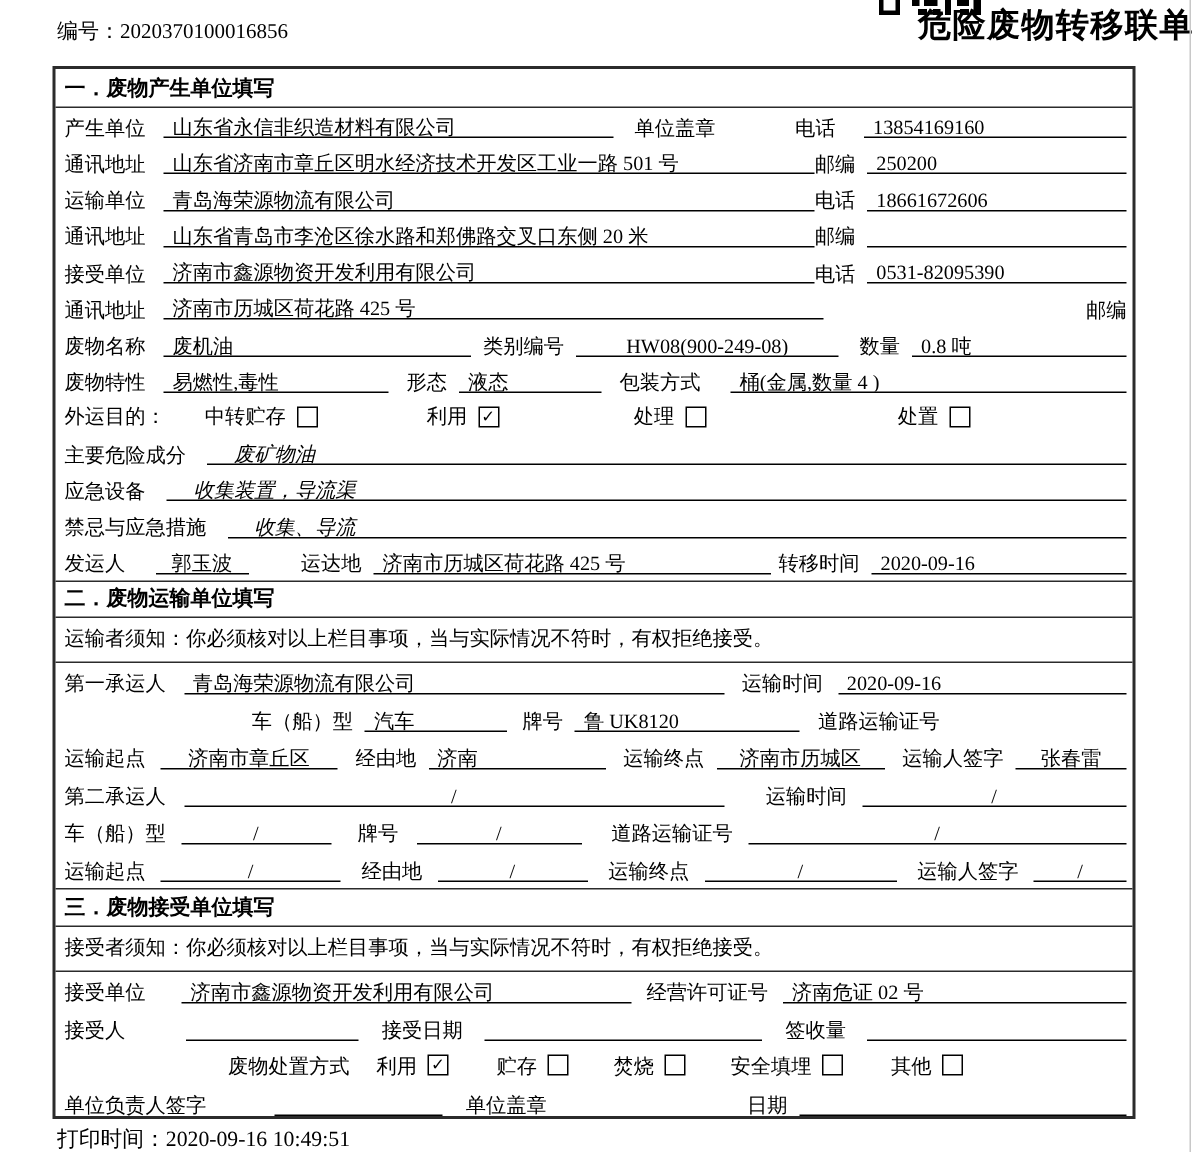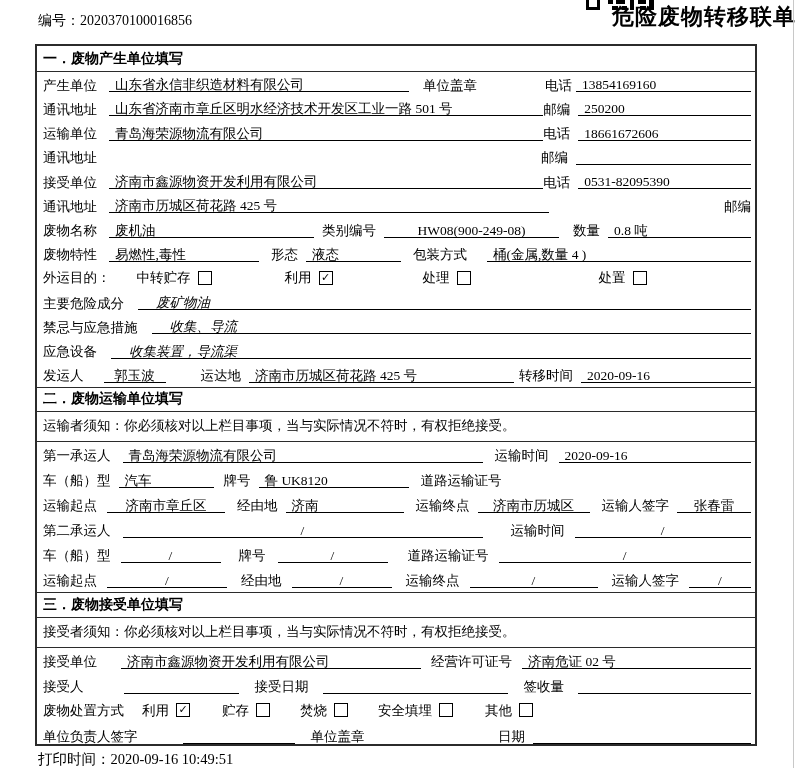"13854169160" span.val { margin-left: 4px -> 19px }
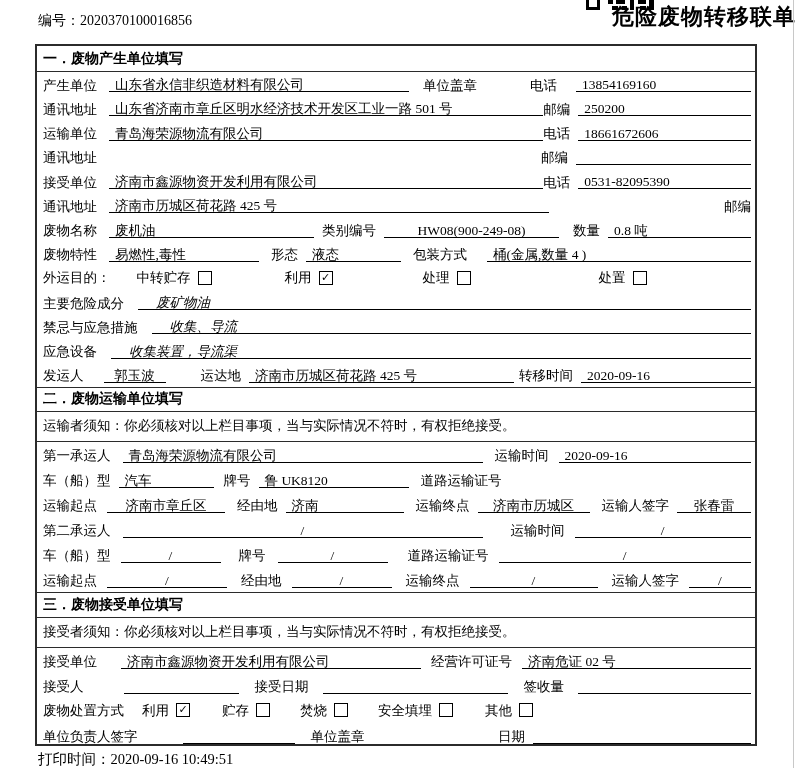"山东省青岛市李沧区徐水路和郑佛路交叉口东侧 20 米" span.val { html: none -> <span>山东省青岛市李沧区徐水路和郑佛路交叉口东侧 20 米</span> }
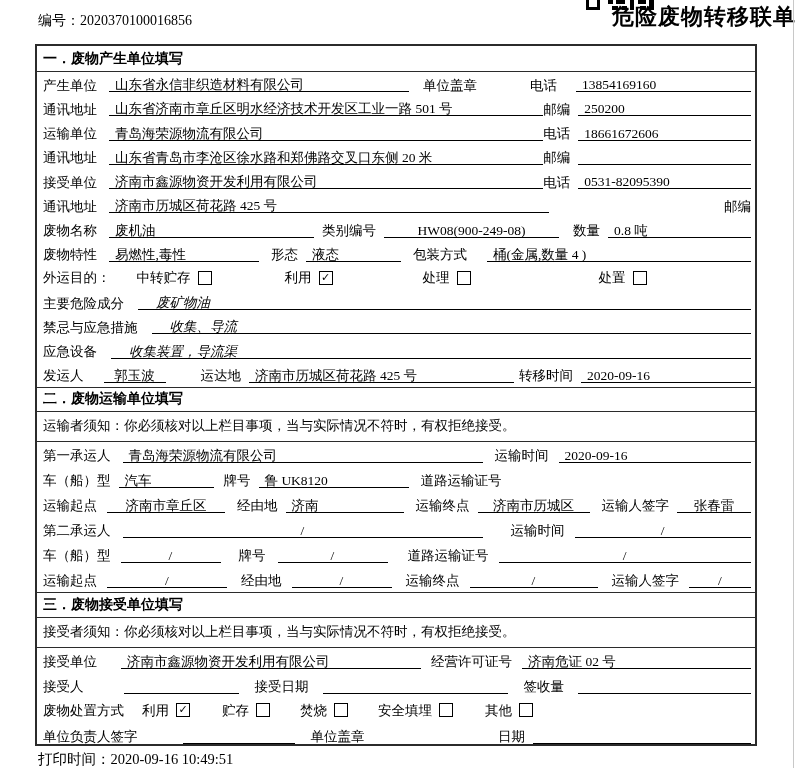"禁忌与应急措施" div.row { order: before "应急设备" -> after "应急设备" }
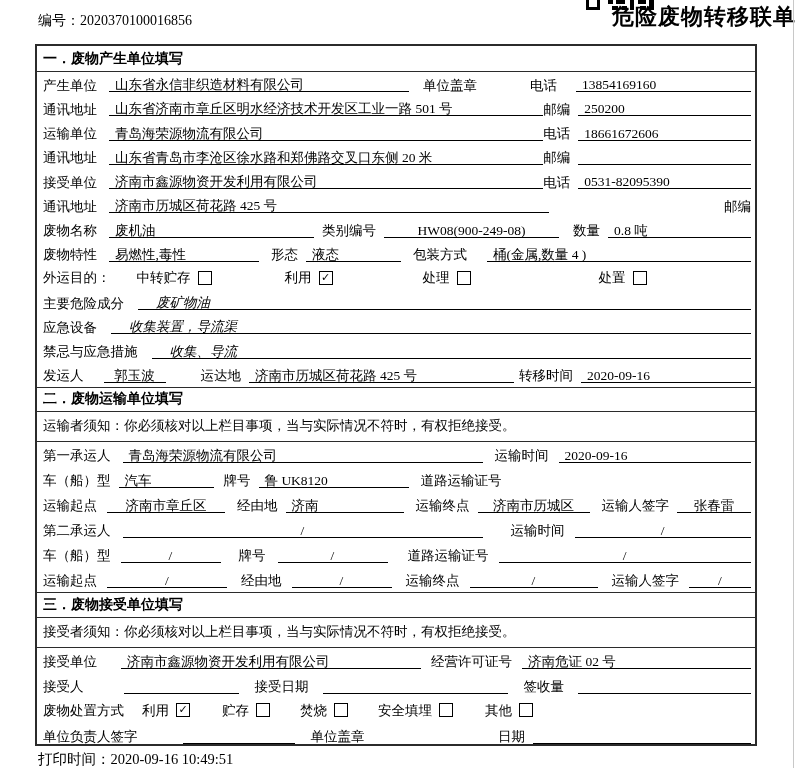"第一承运人" .r25 { justify-content: none -> center }
